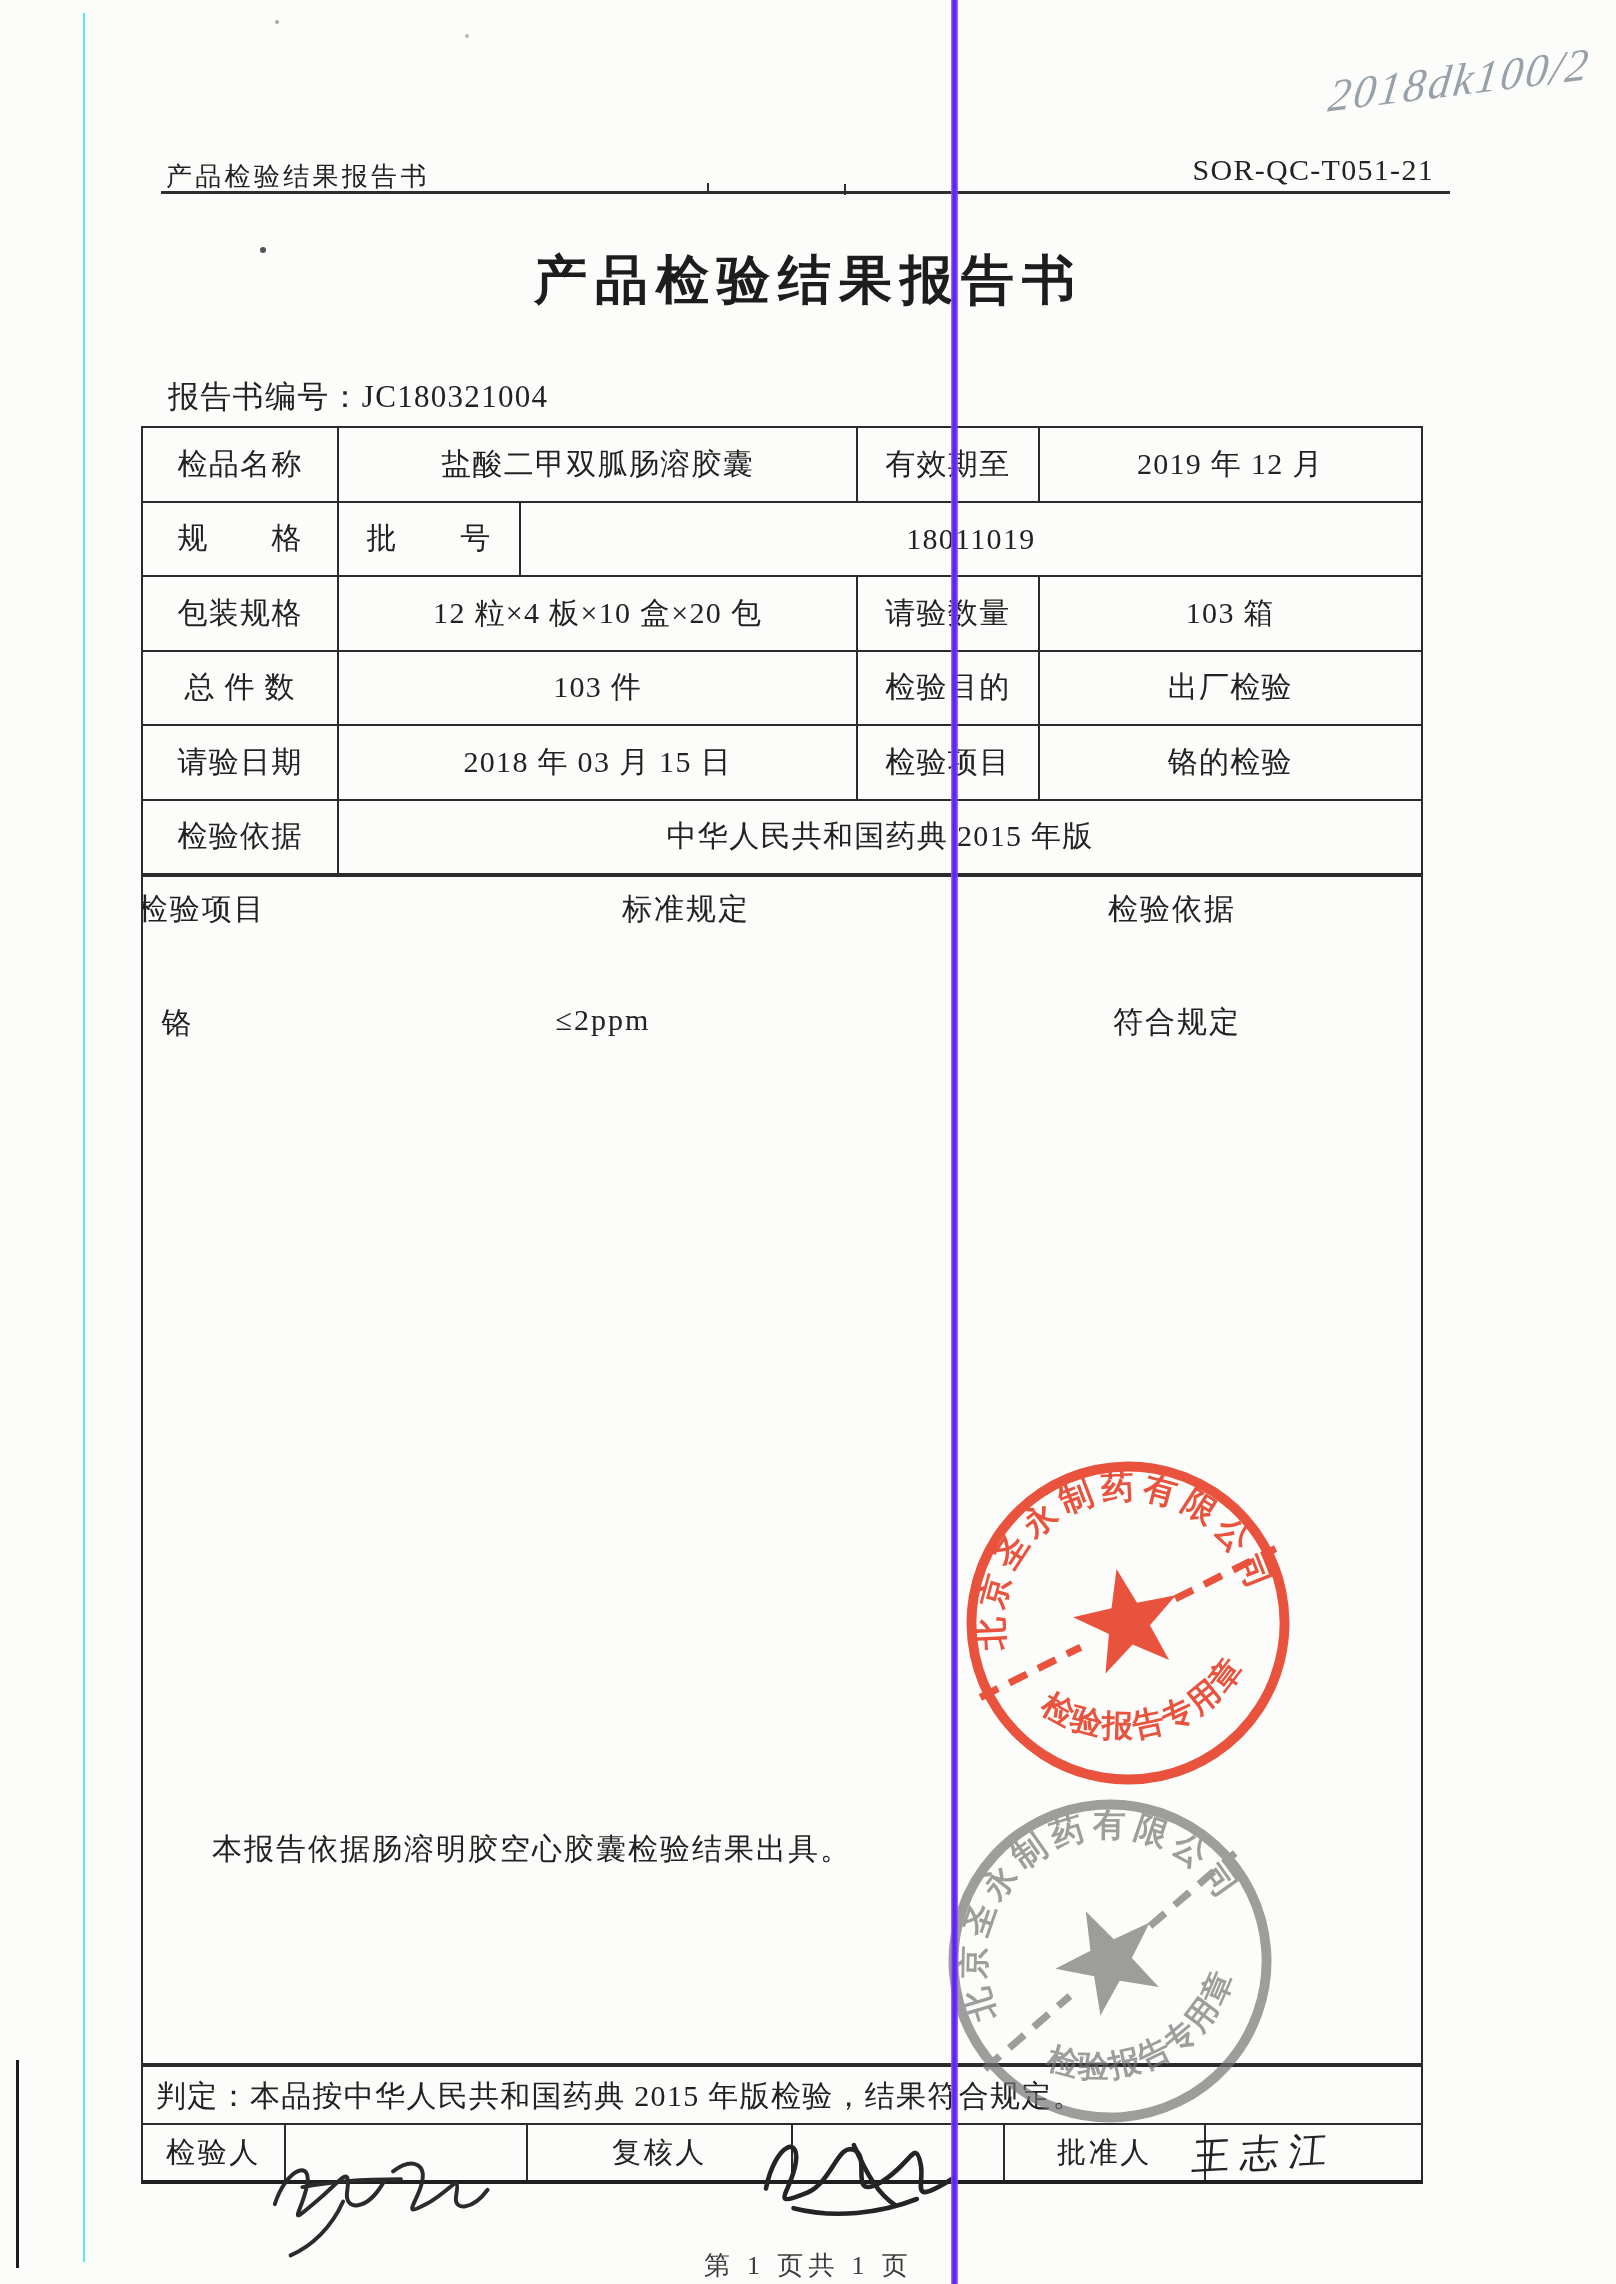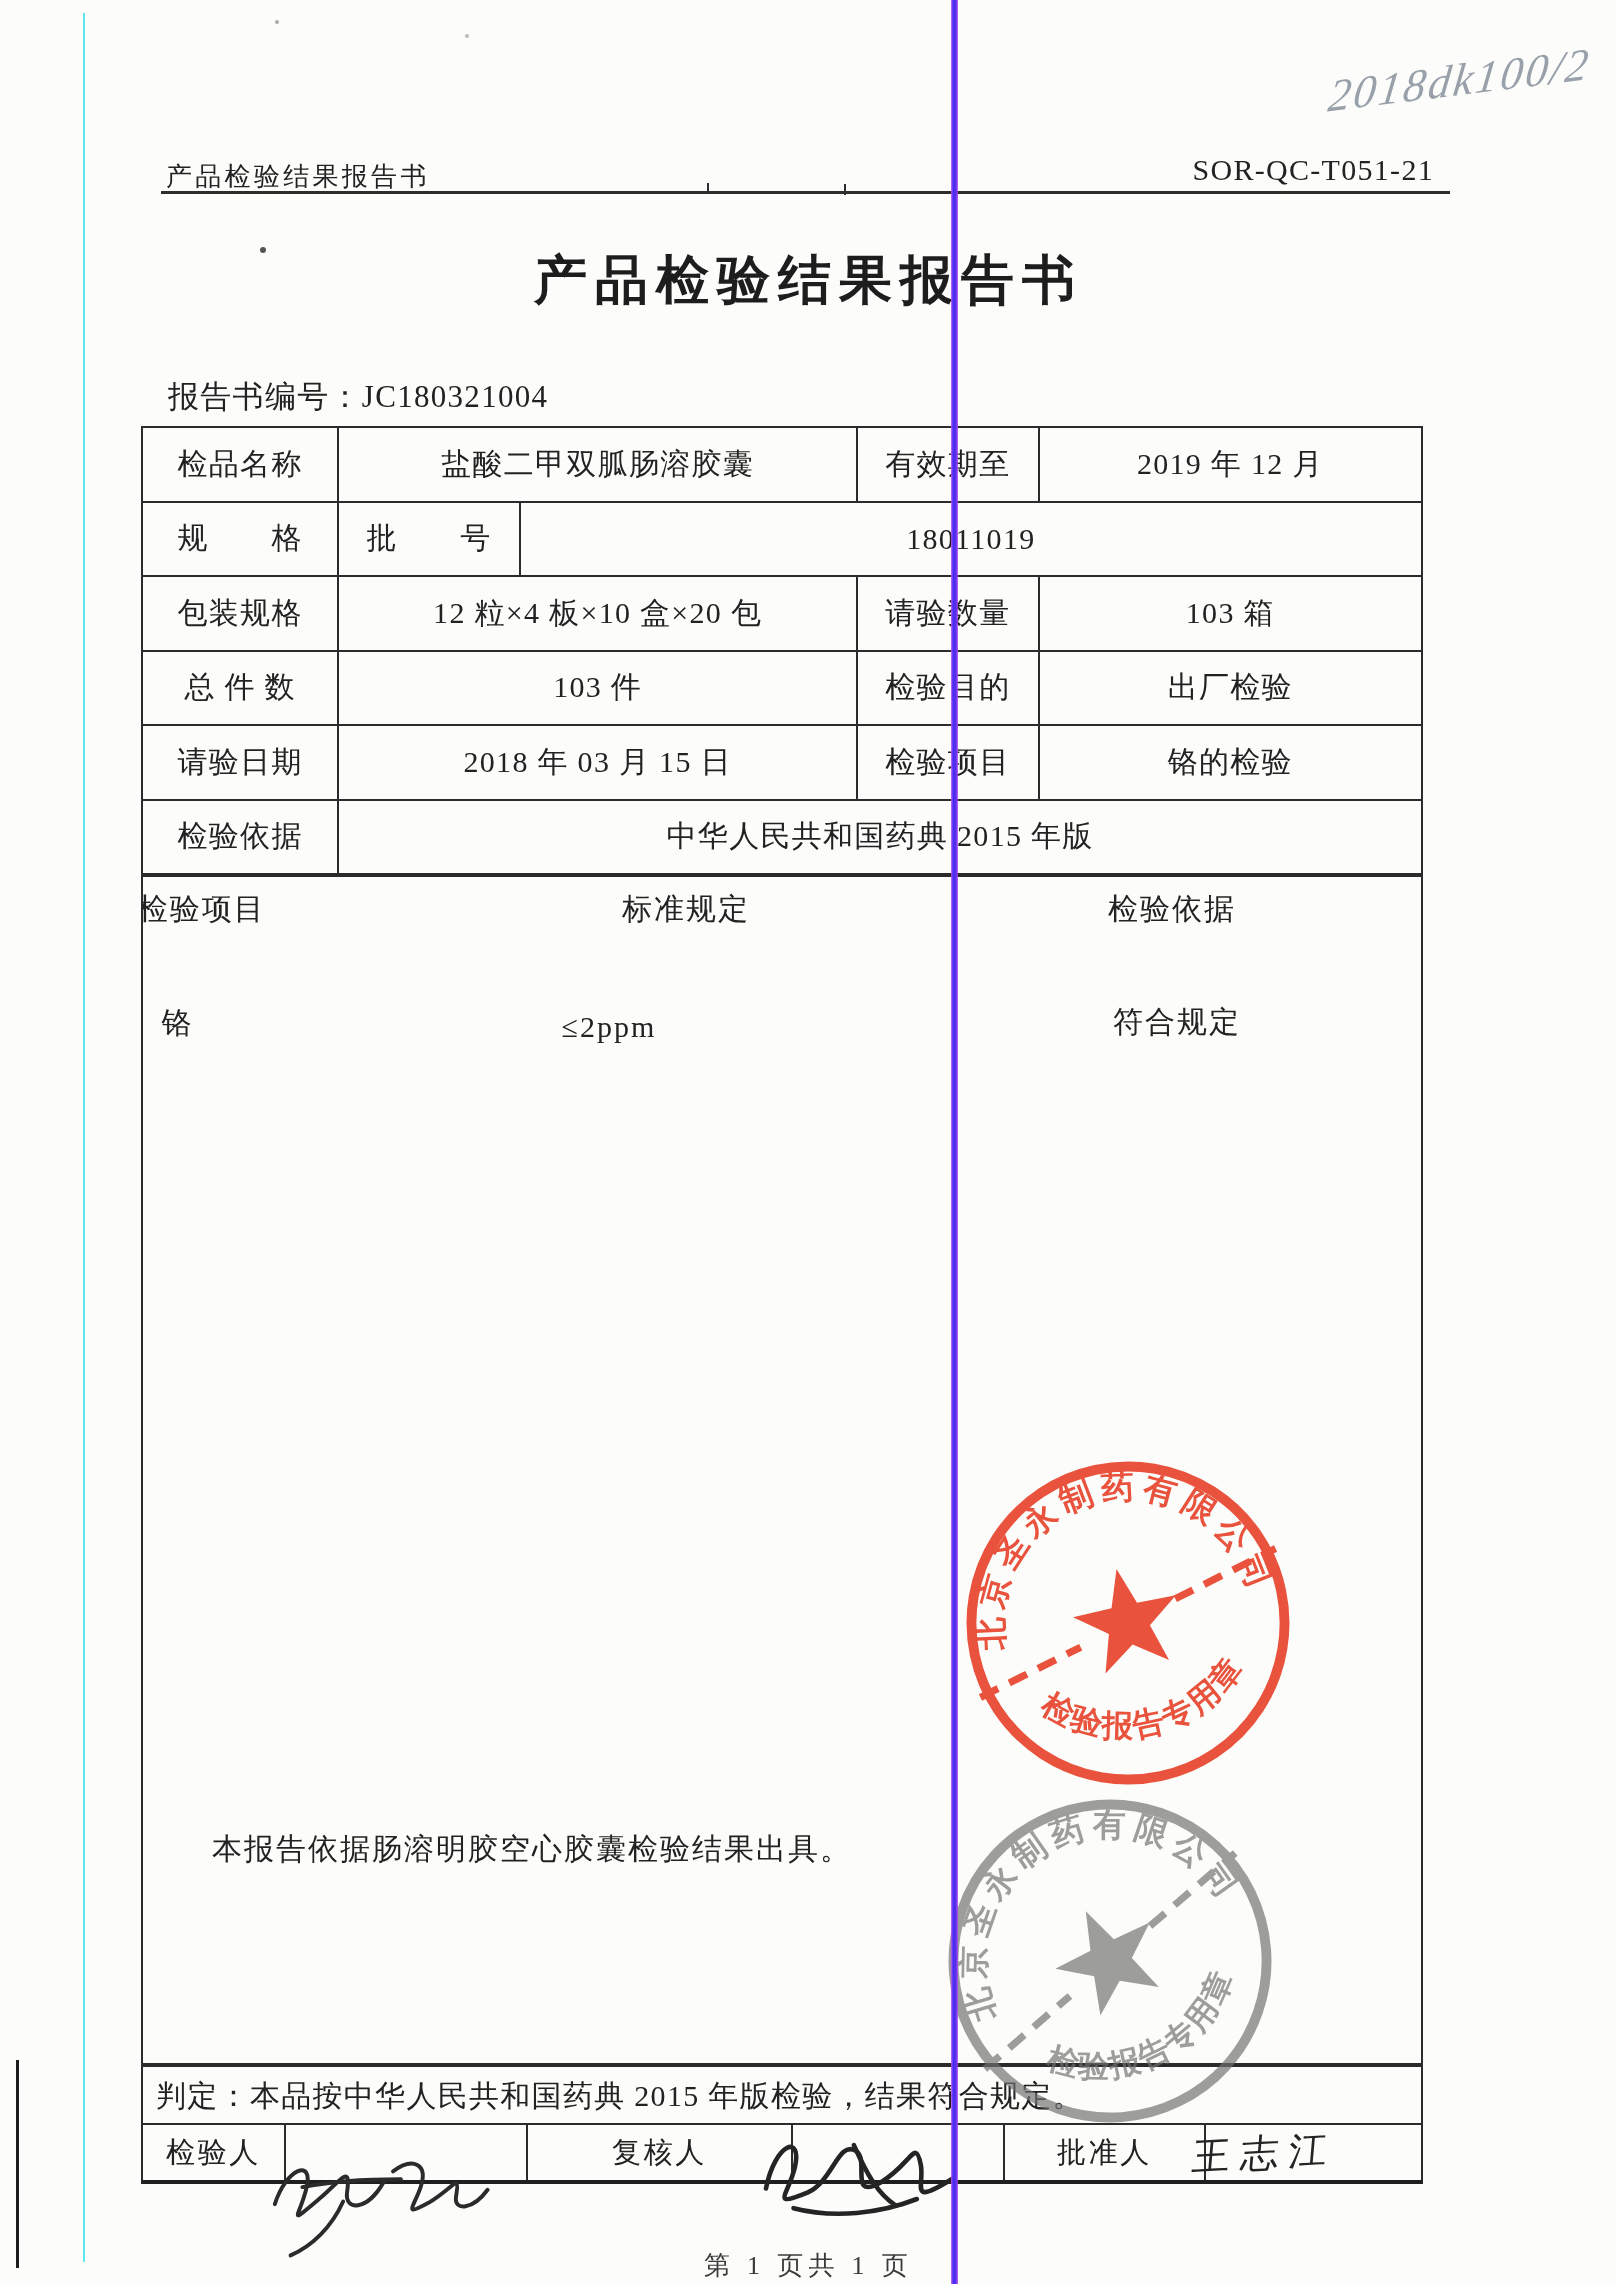"≤2ppm" div.rb-abs { margin-left: 6px -> none; top: 133px -> 126px }
